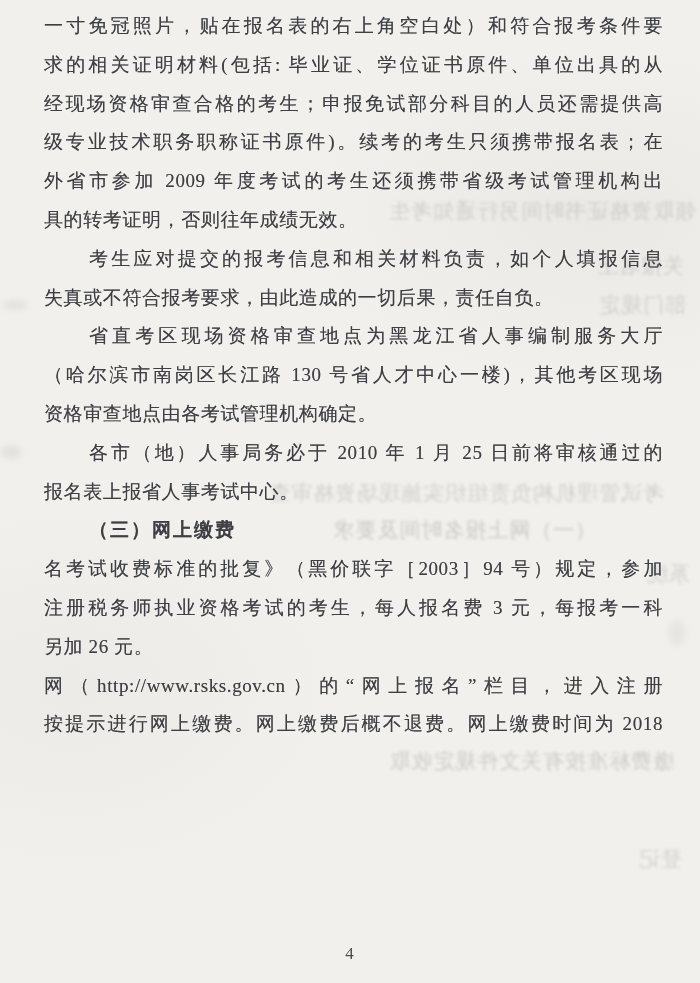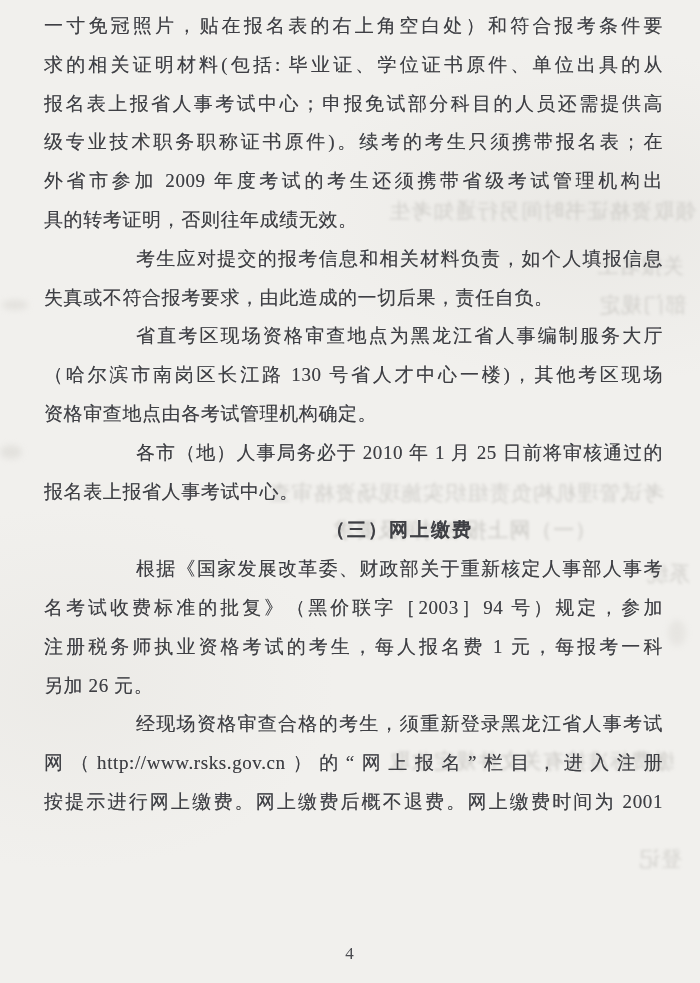"报名表上报省人事考试中心；申报免试部分科目的人员还需提供高" div.line { text: 报名表上报省人事考试中心 -> 经现场资格审查合格的考生 }
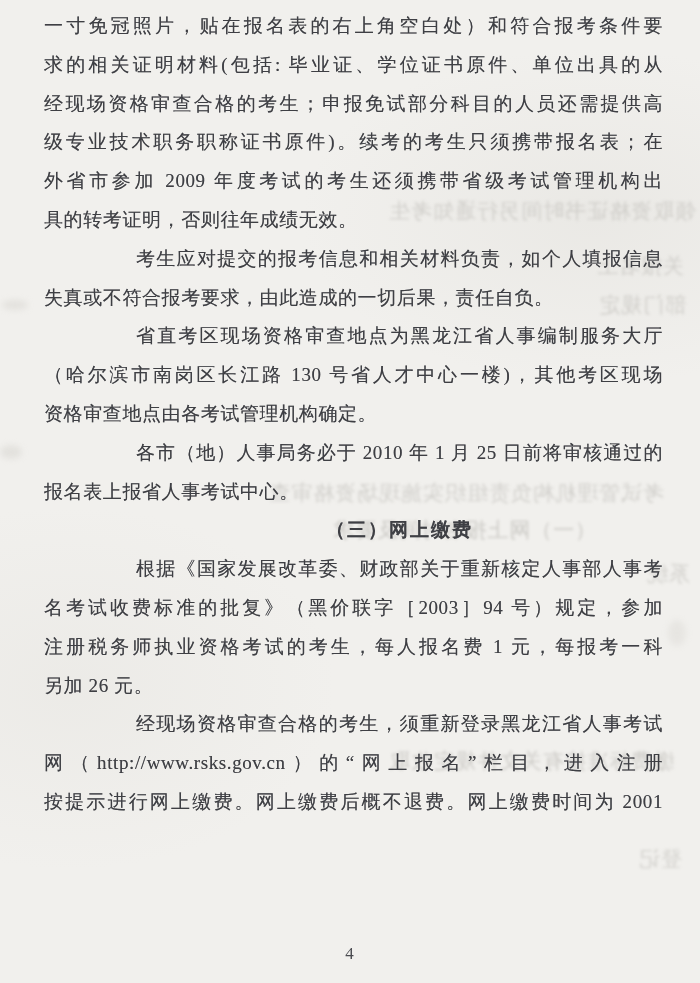"考生应对提交的报考信息和相关材料负责，如个人填报信息" .ind { margin-left: 47px -> none }
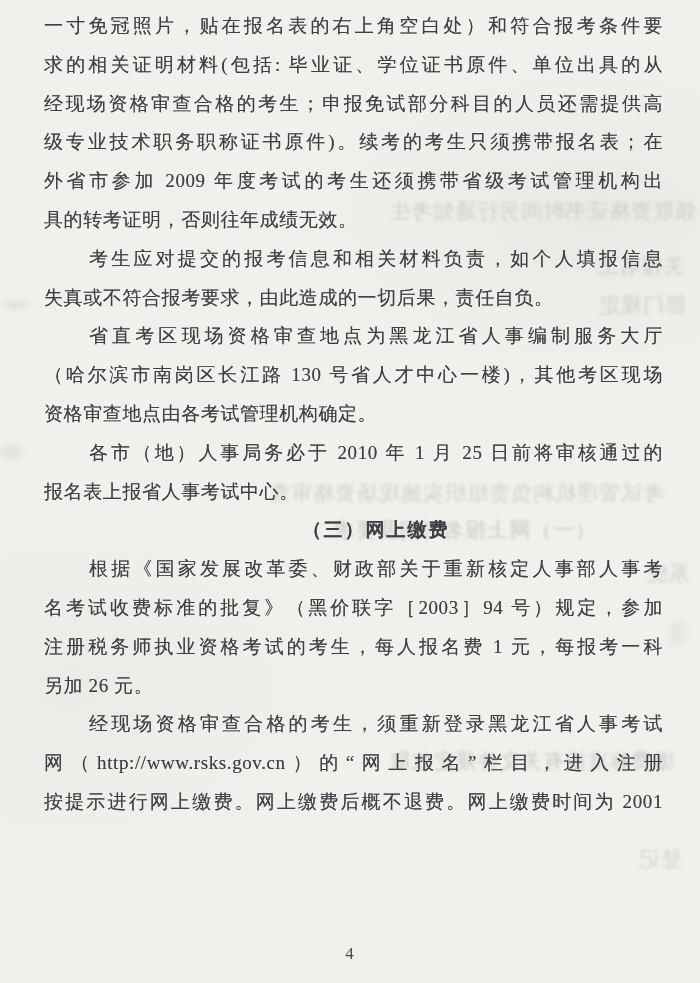"（三）网上缴费" .head { text-align: center -> none }
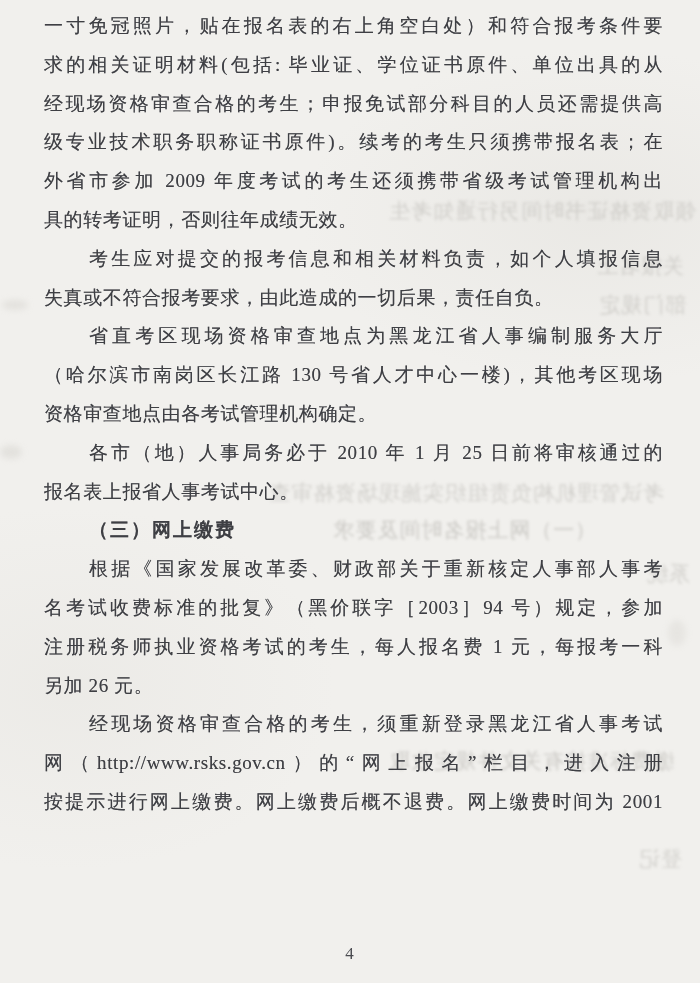"根据《国家发展改革委、财政部关于重新核定人事部人事考" div.line { html: <div>根据《国家发展改革委、财政部关于重新核定人事部人事考</div> -> none }
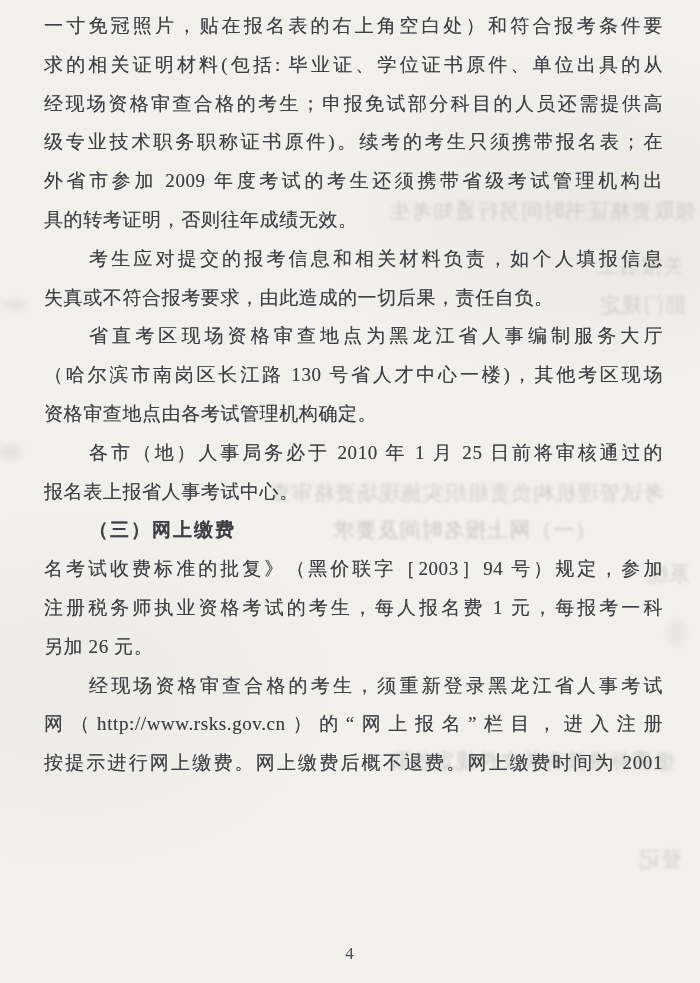"注册税务师执业资格考试的考生，每人报名费 1 元，每报考一科" div.line { text: 1 -> 3 }
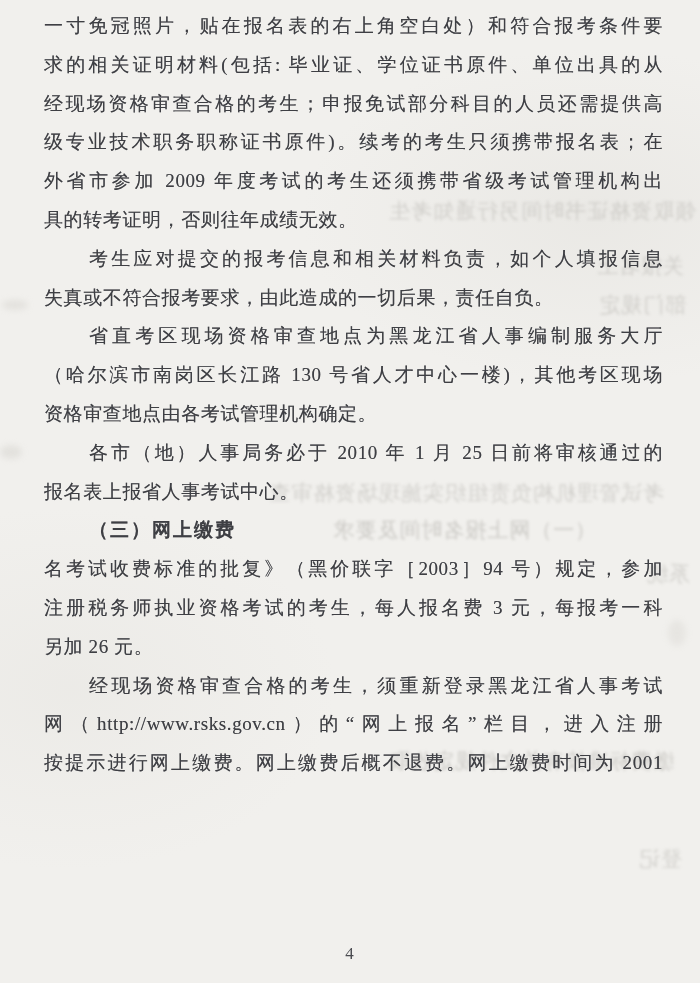"经现场资格审查合格的考生，须重新登录黑龙江省人事考试" div.line { html: <div>经现场资格审查合格的考生，须重新登录黑龙江省人事考试</div> -> none }
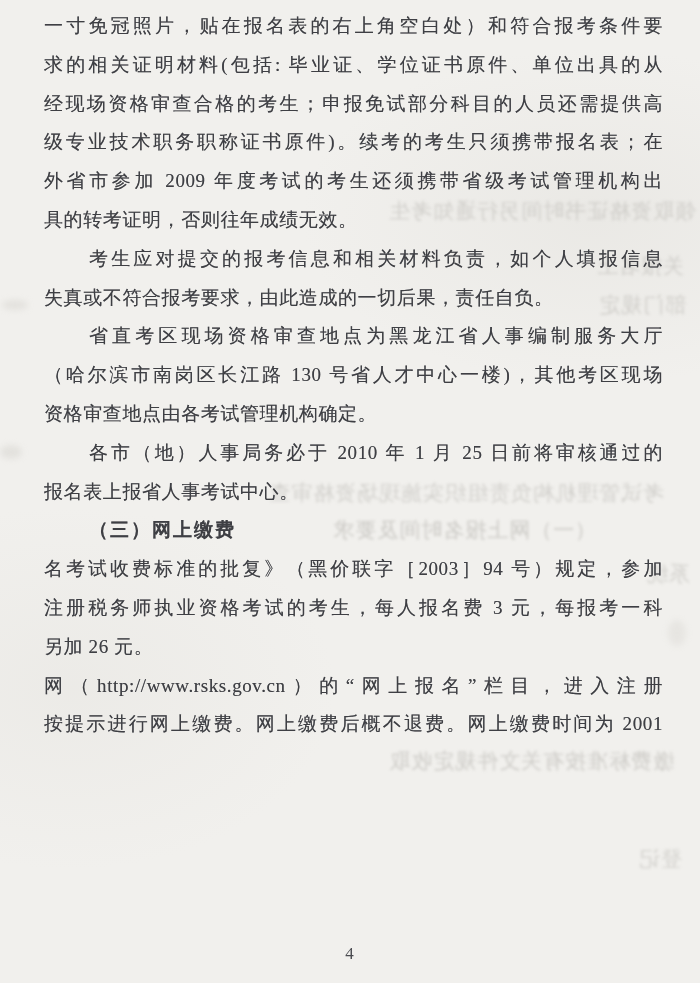"按提示进行网上缴费。网上缴费后概不退费。网上缴费时间为 2001" div.line { text: 2001 -> 2018 }
